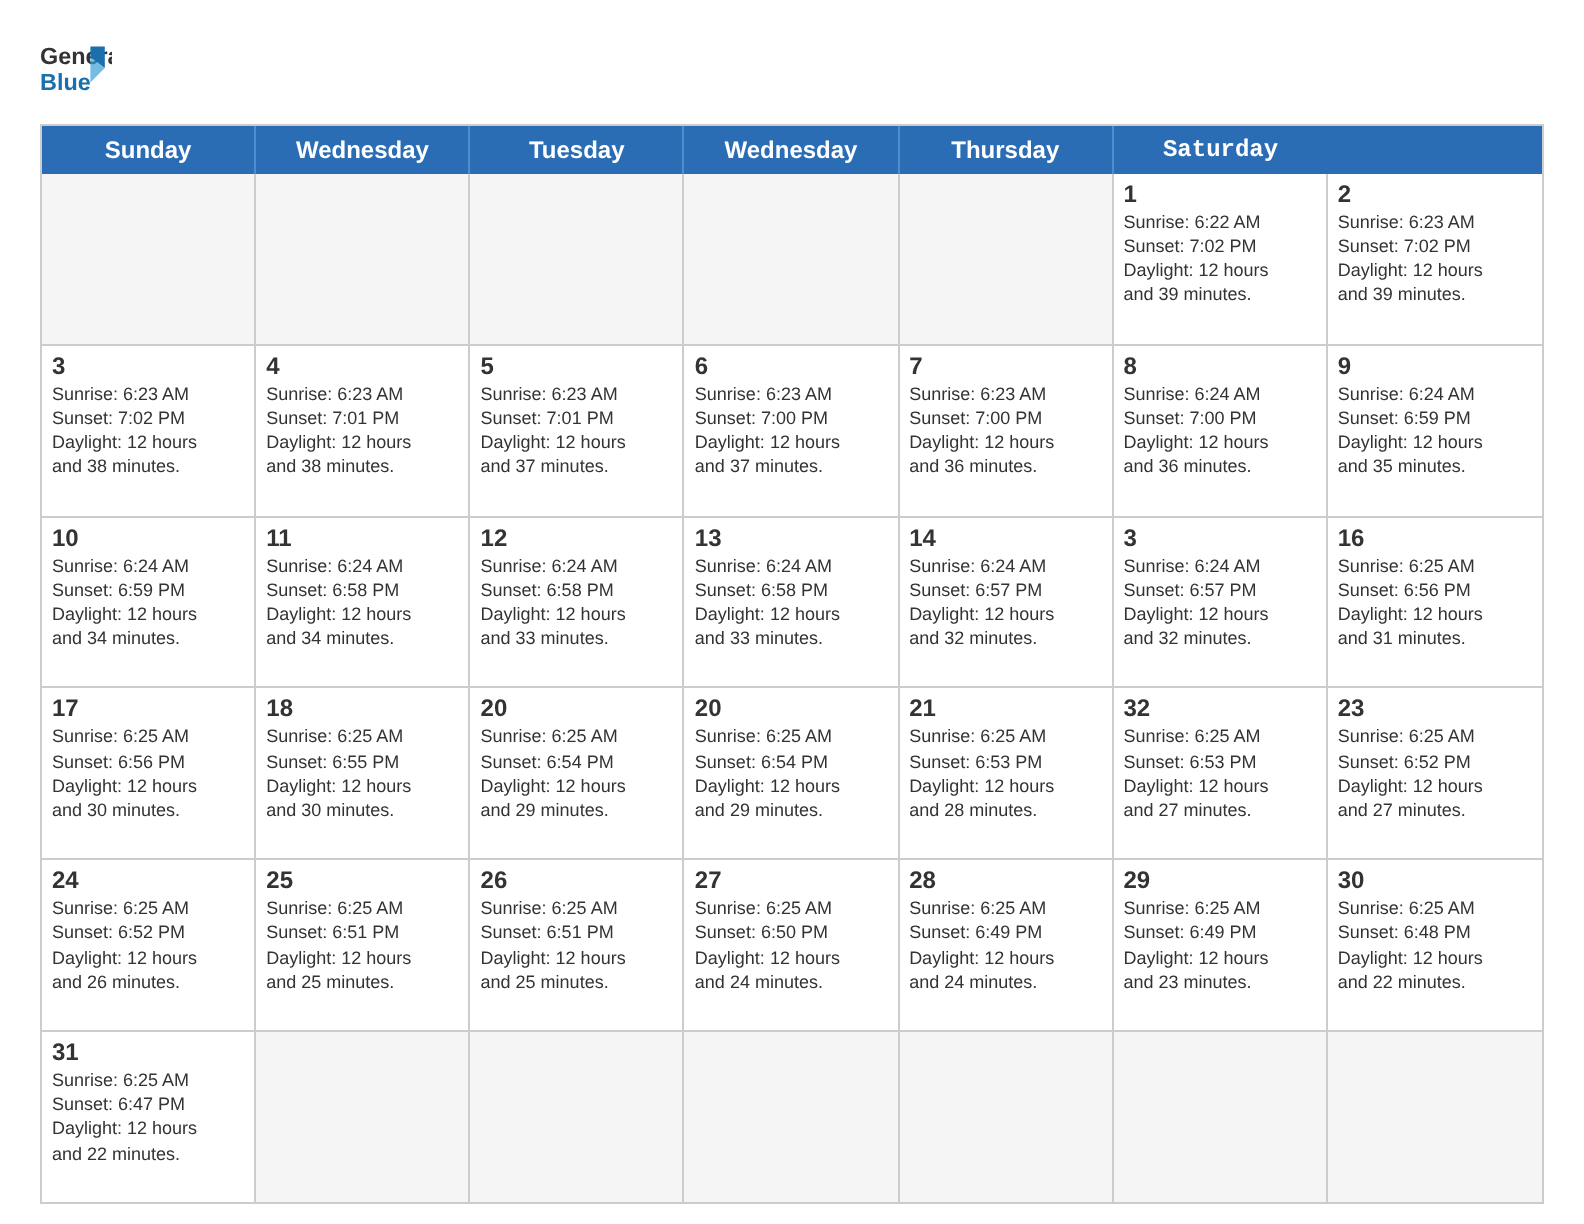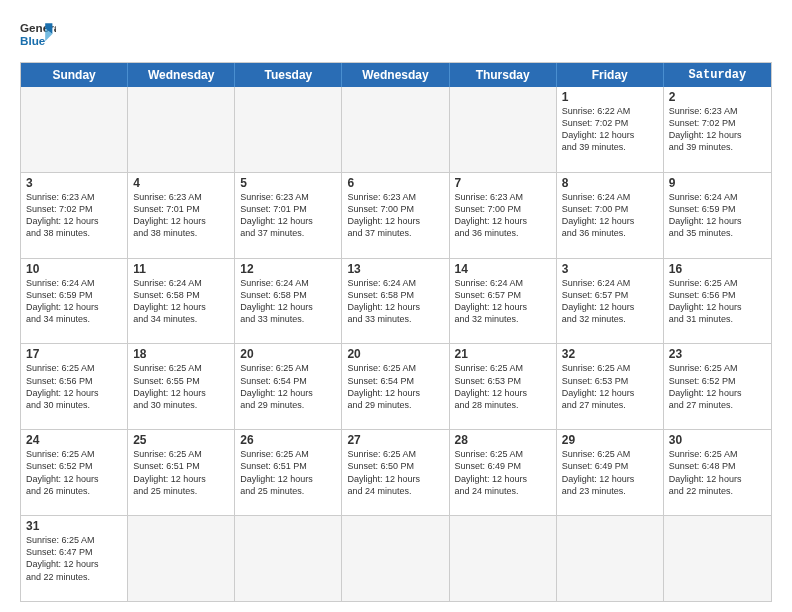"Friday" div.cal-header-cell { html: <div>Friday</div> -> none }
